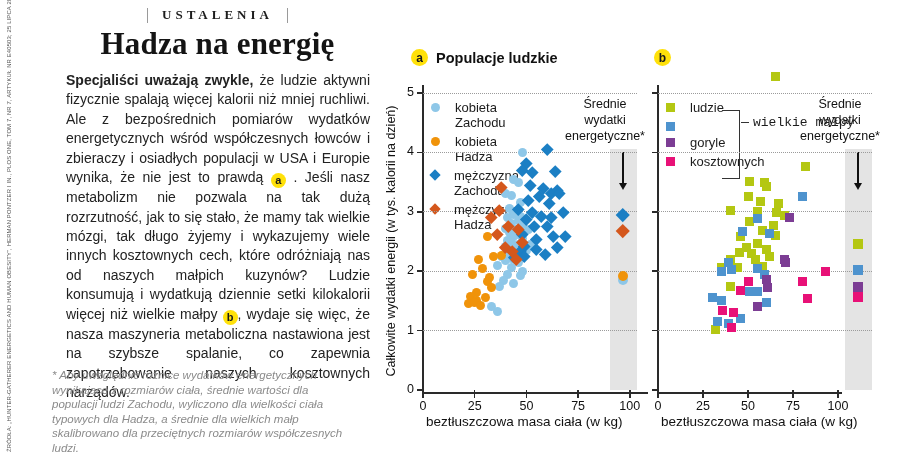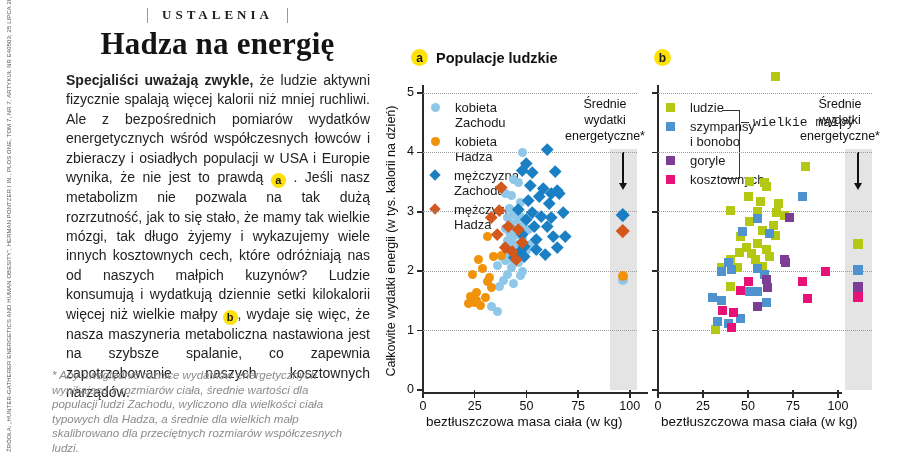"szympansy i bonobo" span { html: <span>szympansy i bonobo</span> -> none }
